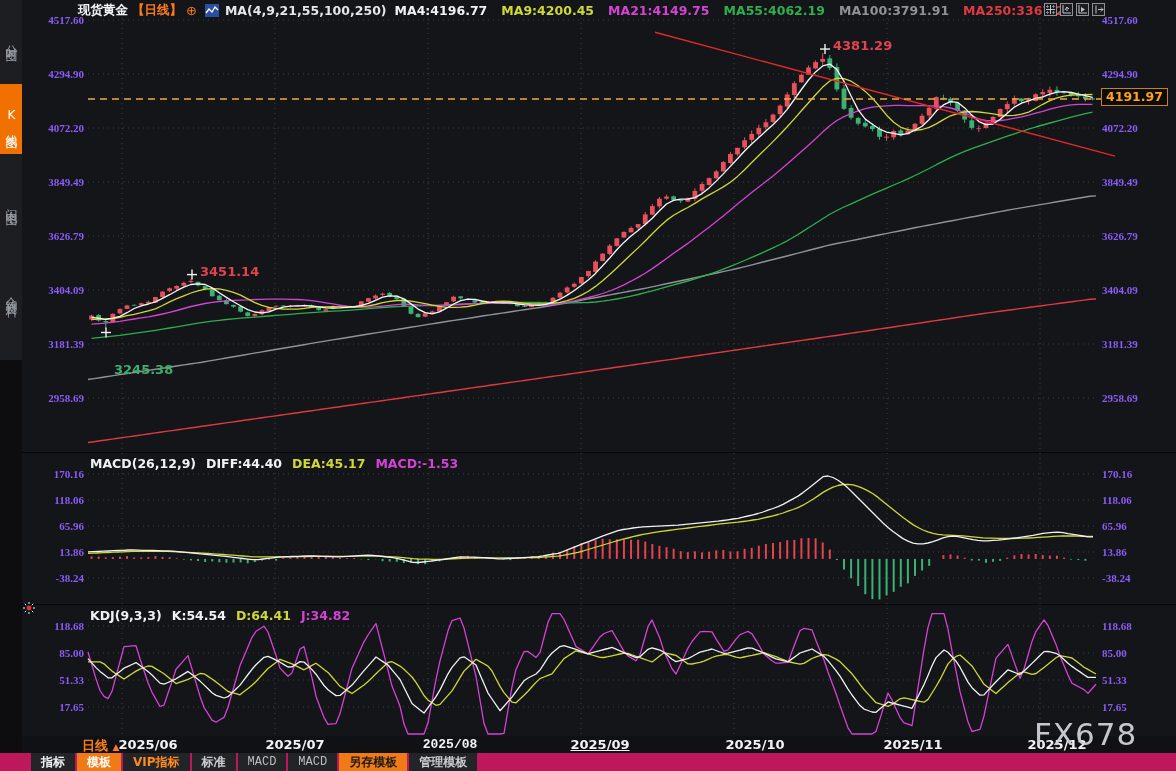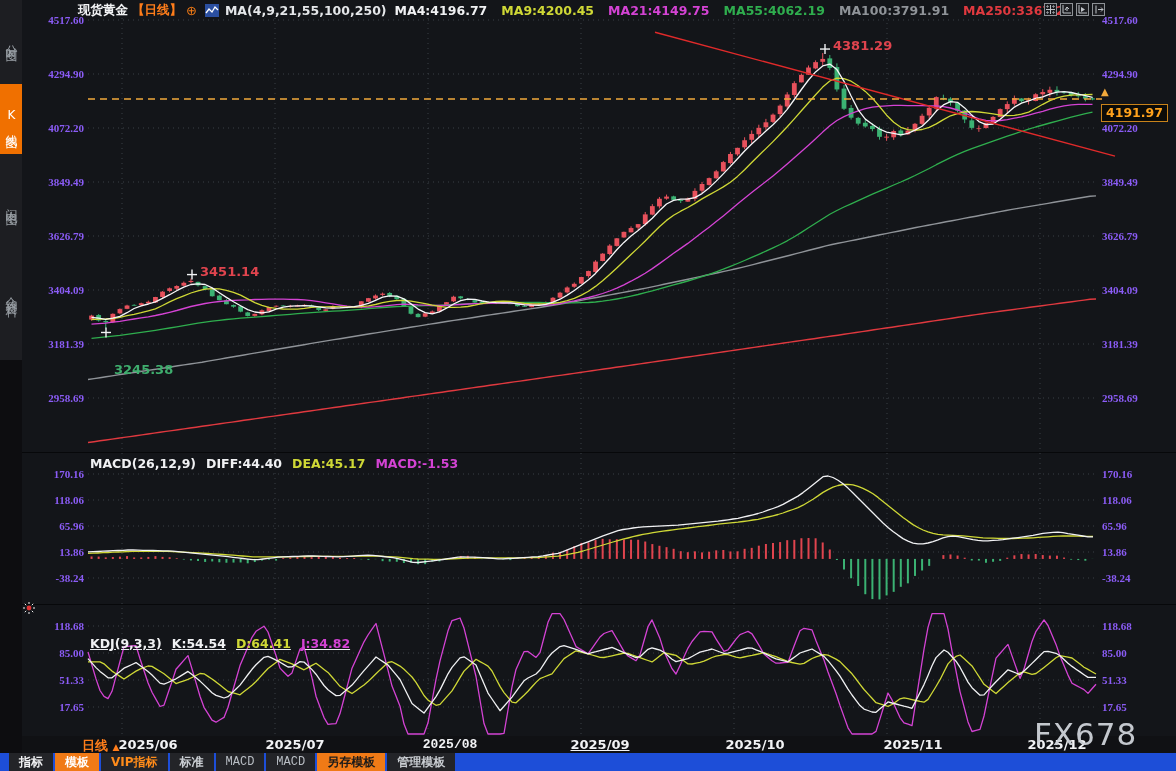"4191.97" #price-tag { top: 104px -> 88px }
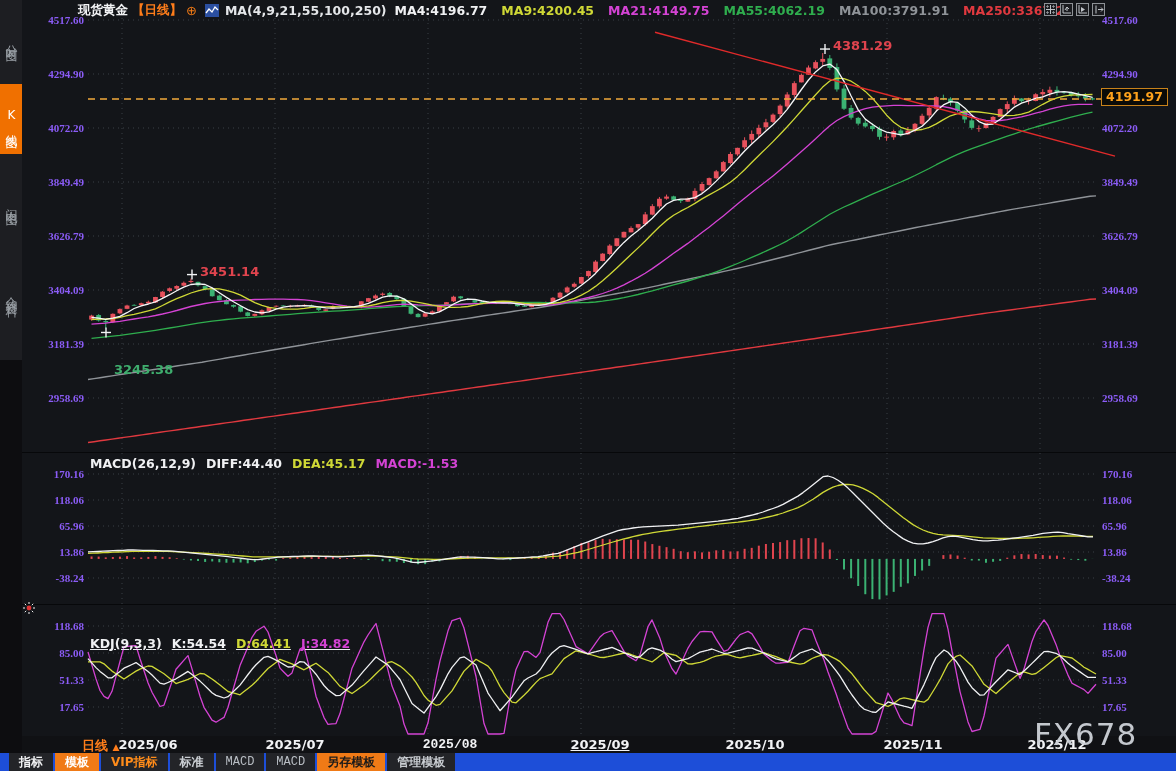"KDJ(9,3,3)" div.pane-head { text-decoration: underline -> none; top: 636px -> 608px }
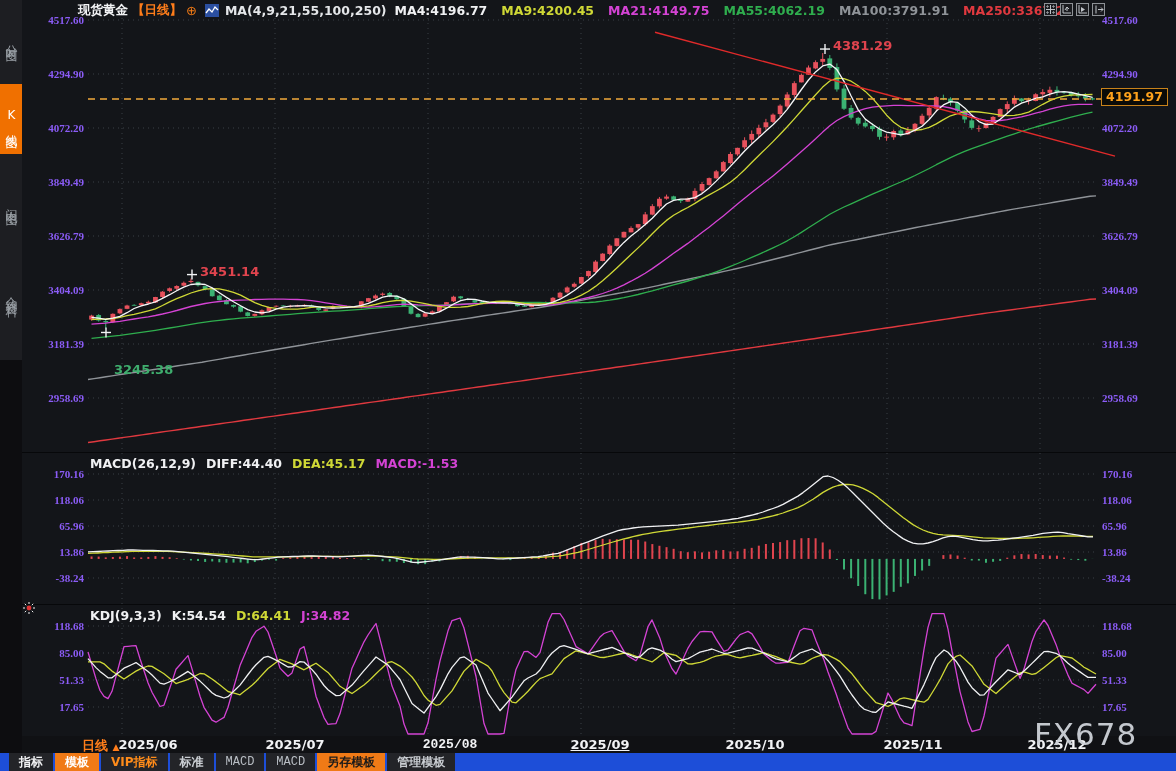"指标" #toolbar { background: #1d4ed8 -> #be185d; padding-left: 9px -> 31px }
